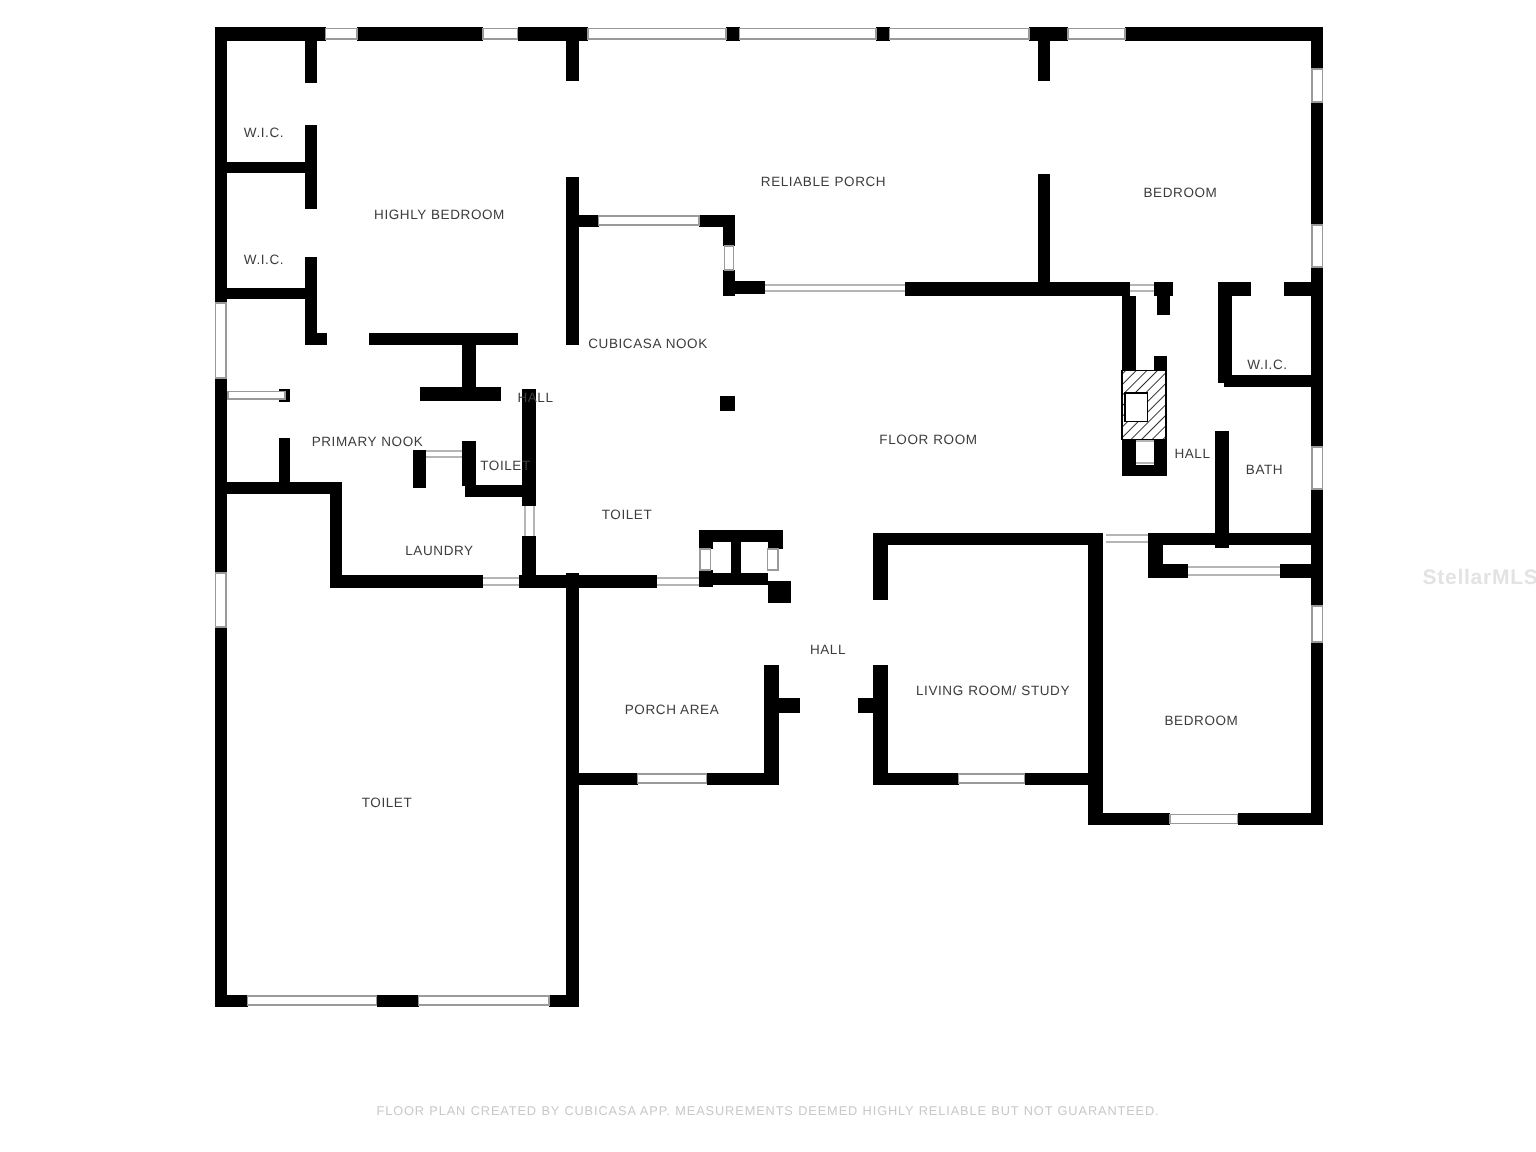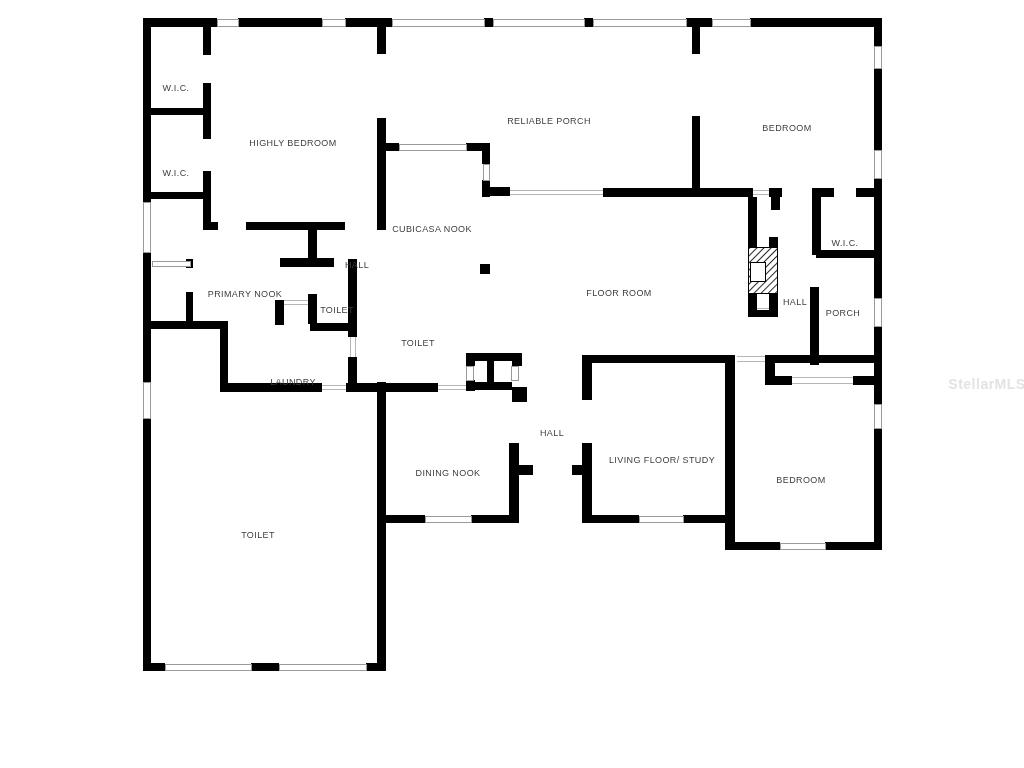"PORCH" div.room-label { text: PORCH -> BATH }
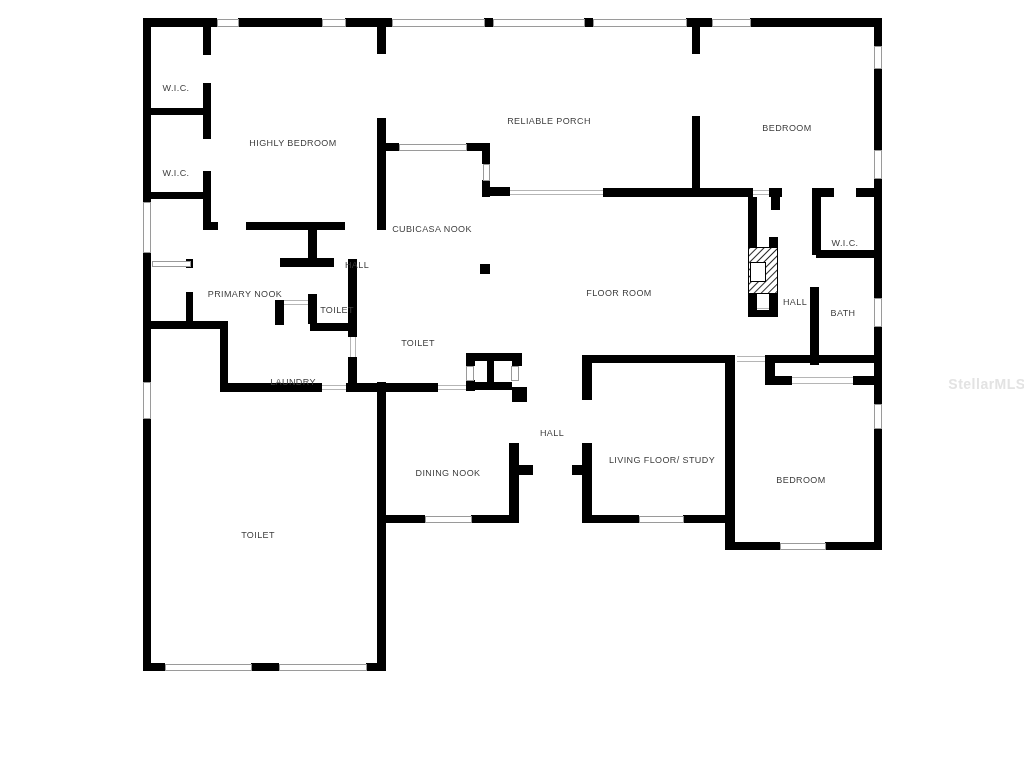"LAUNDRY" div.room-label { top: 370px -> 355px }
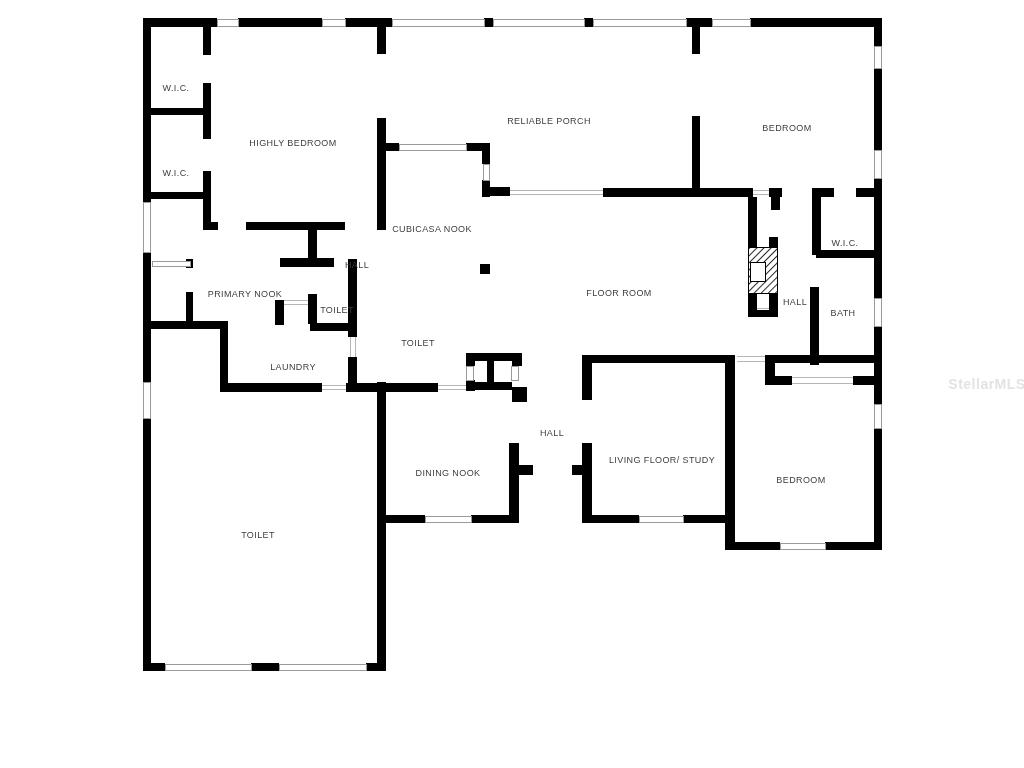"LIVING FLOOR/ STUDY" div.room-label { text: FLOOR/ -> ROOM/ }
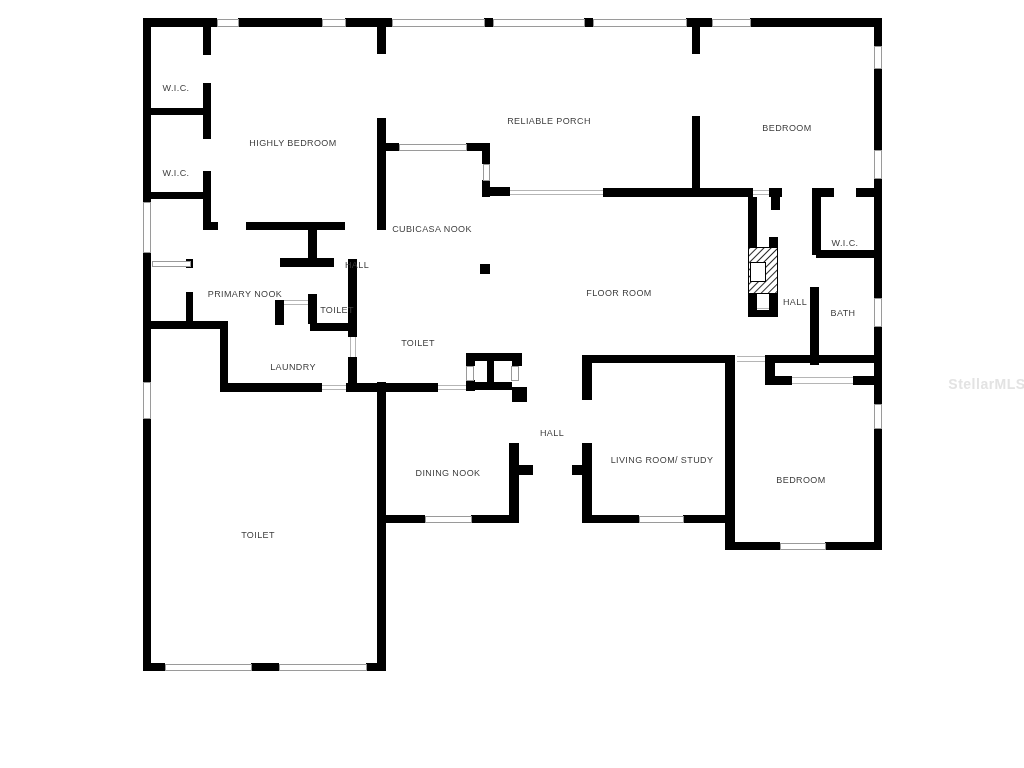"DINING NOOK" div.room-label { text: DINING NOOK -> PORCH AREA }
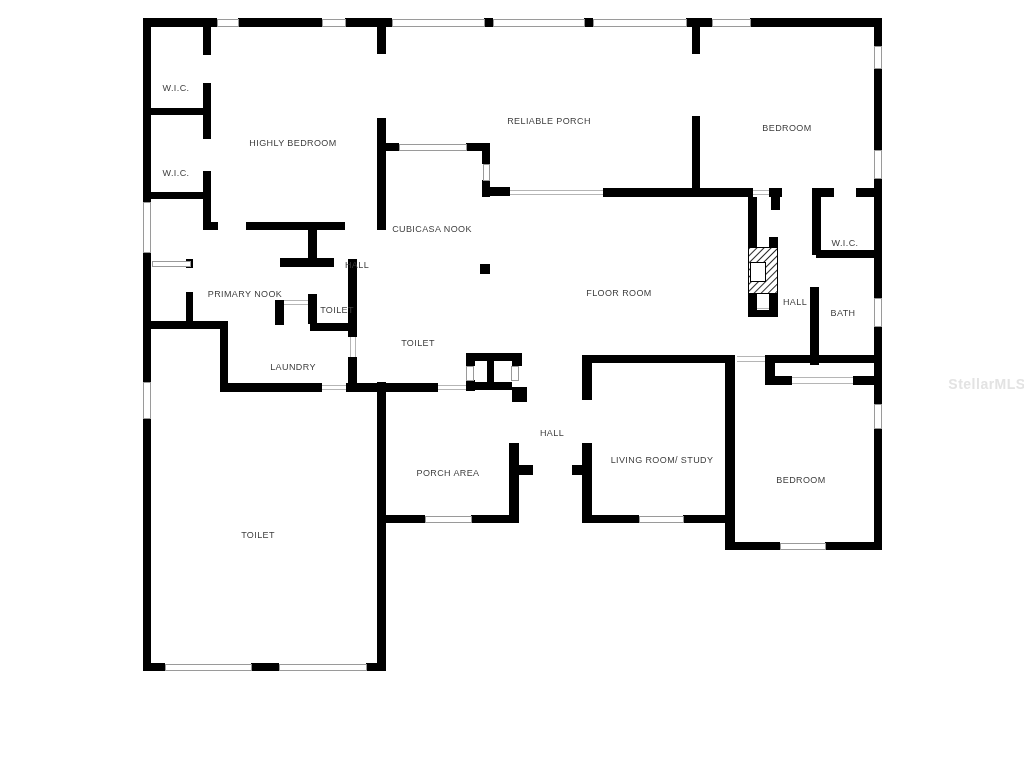"FLOOR PLAN CREATED BY CUBICASA" div.footer-note { html: none -> <div>FLOOR PLAN CREATED BY CUBICASA APP. MEASUREMENTS DEEMED HIGHLY RELIABLE BUT NOT GUARANTEED.</div> }
